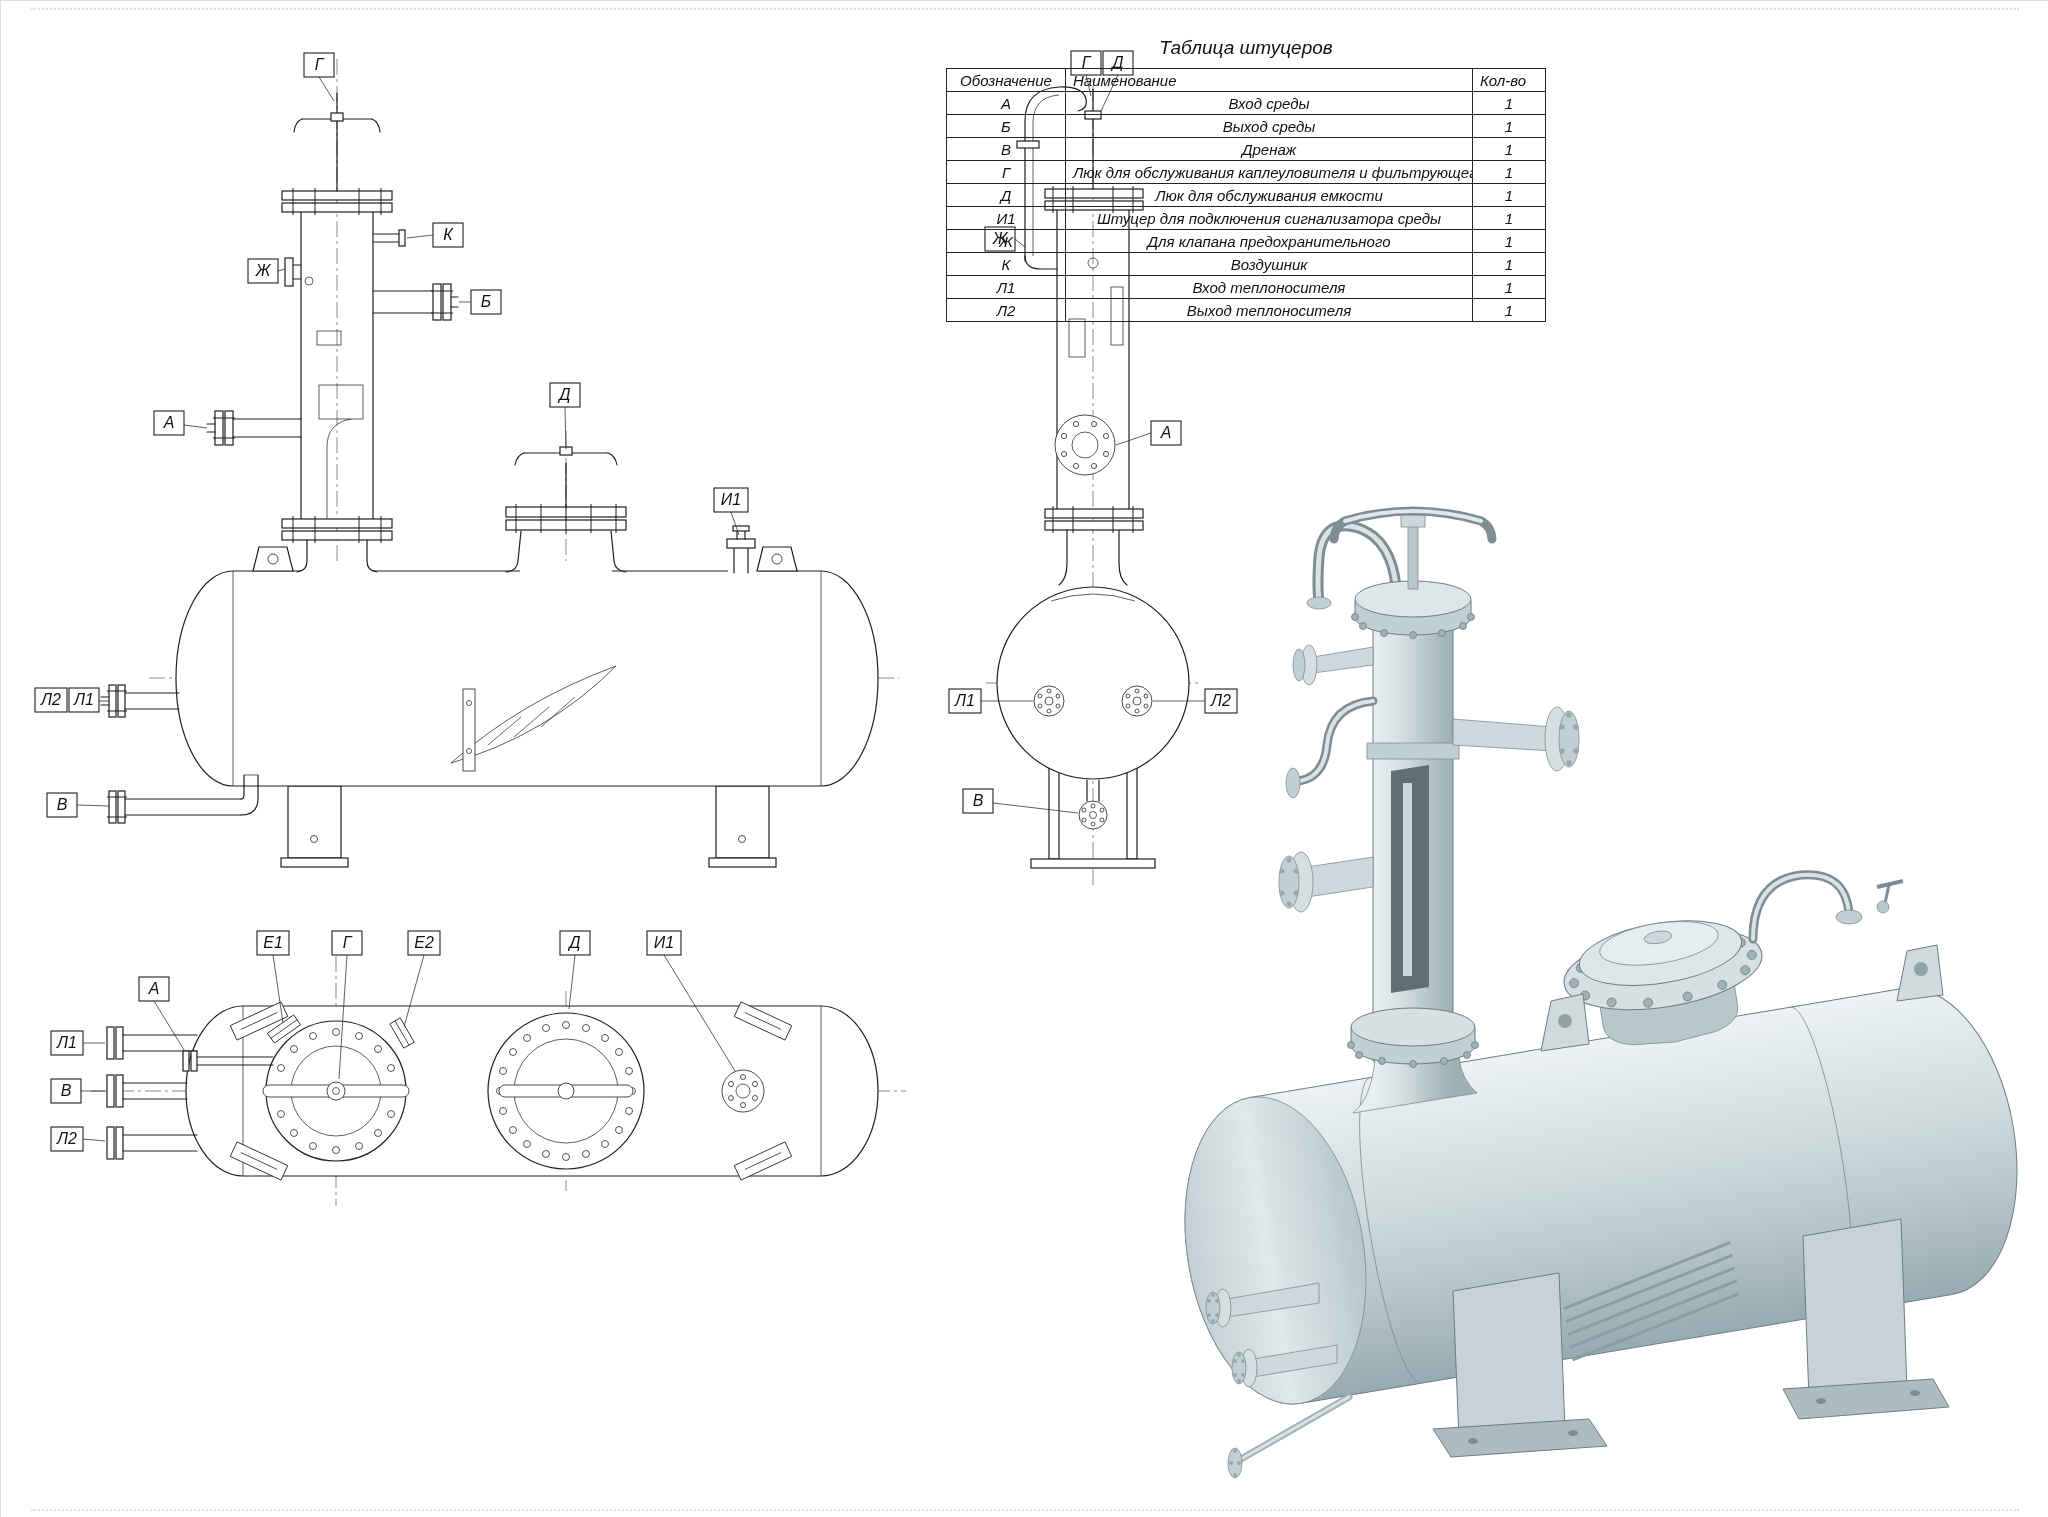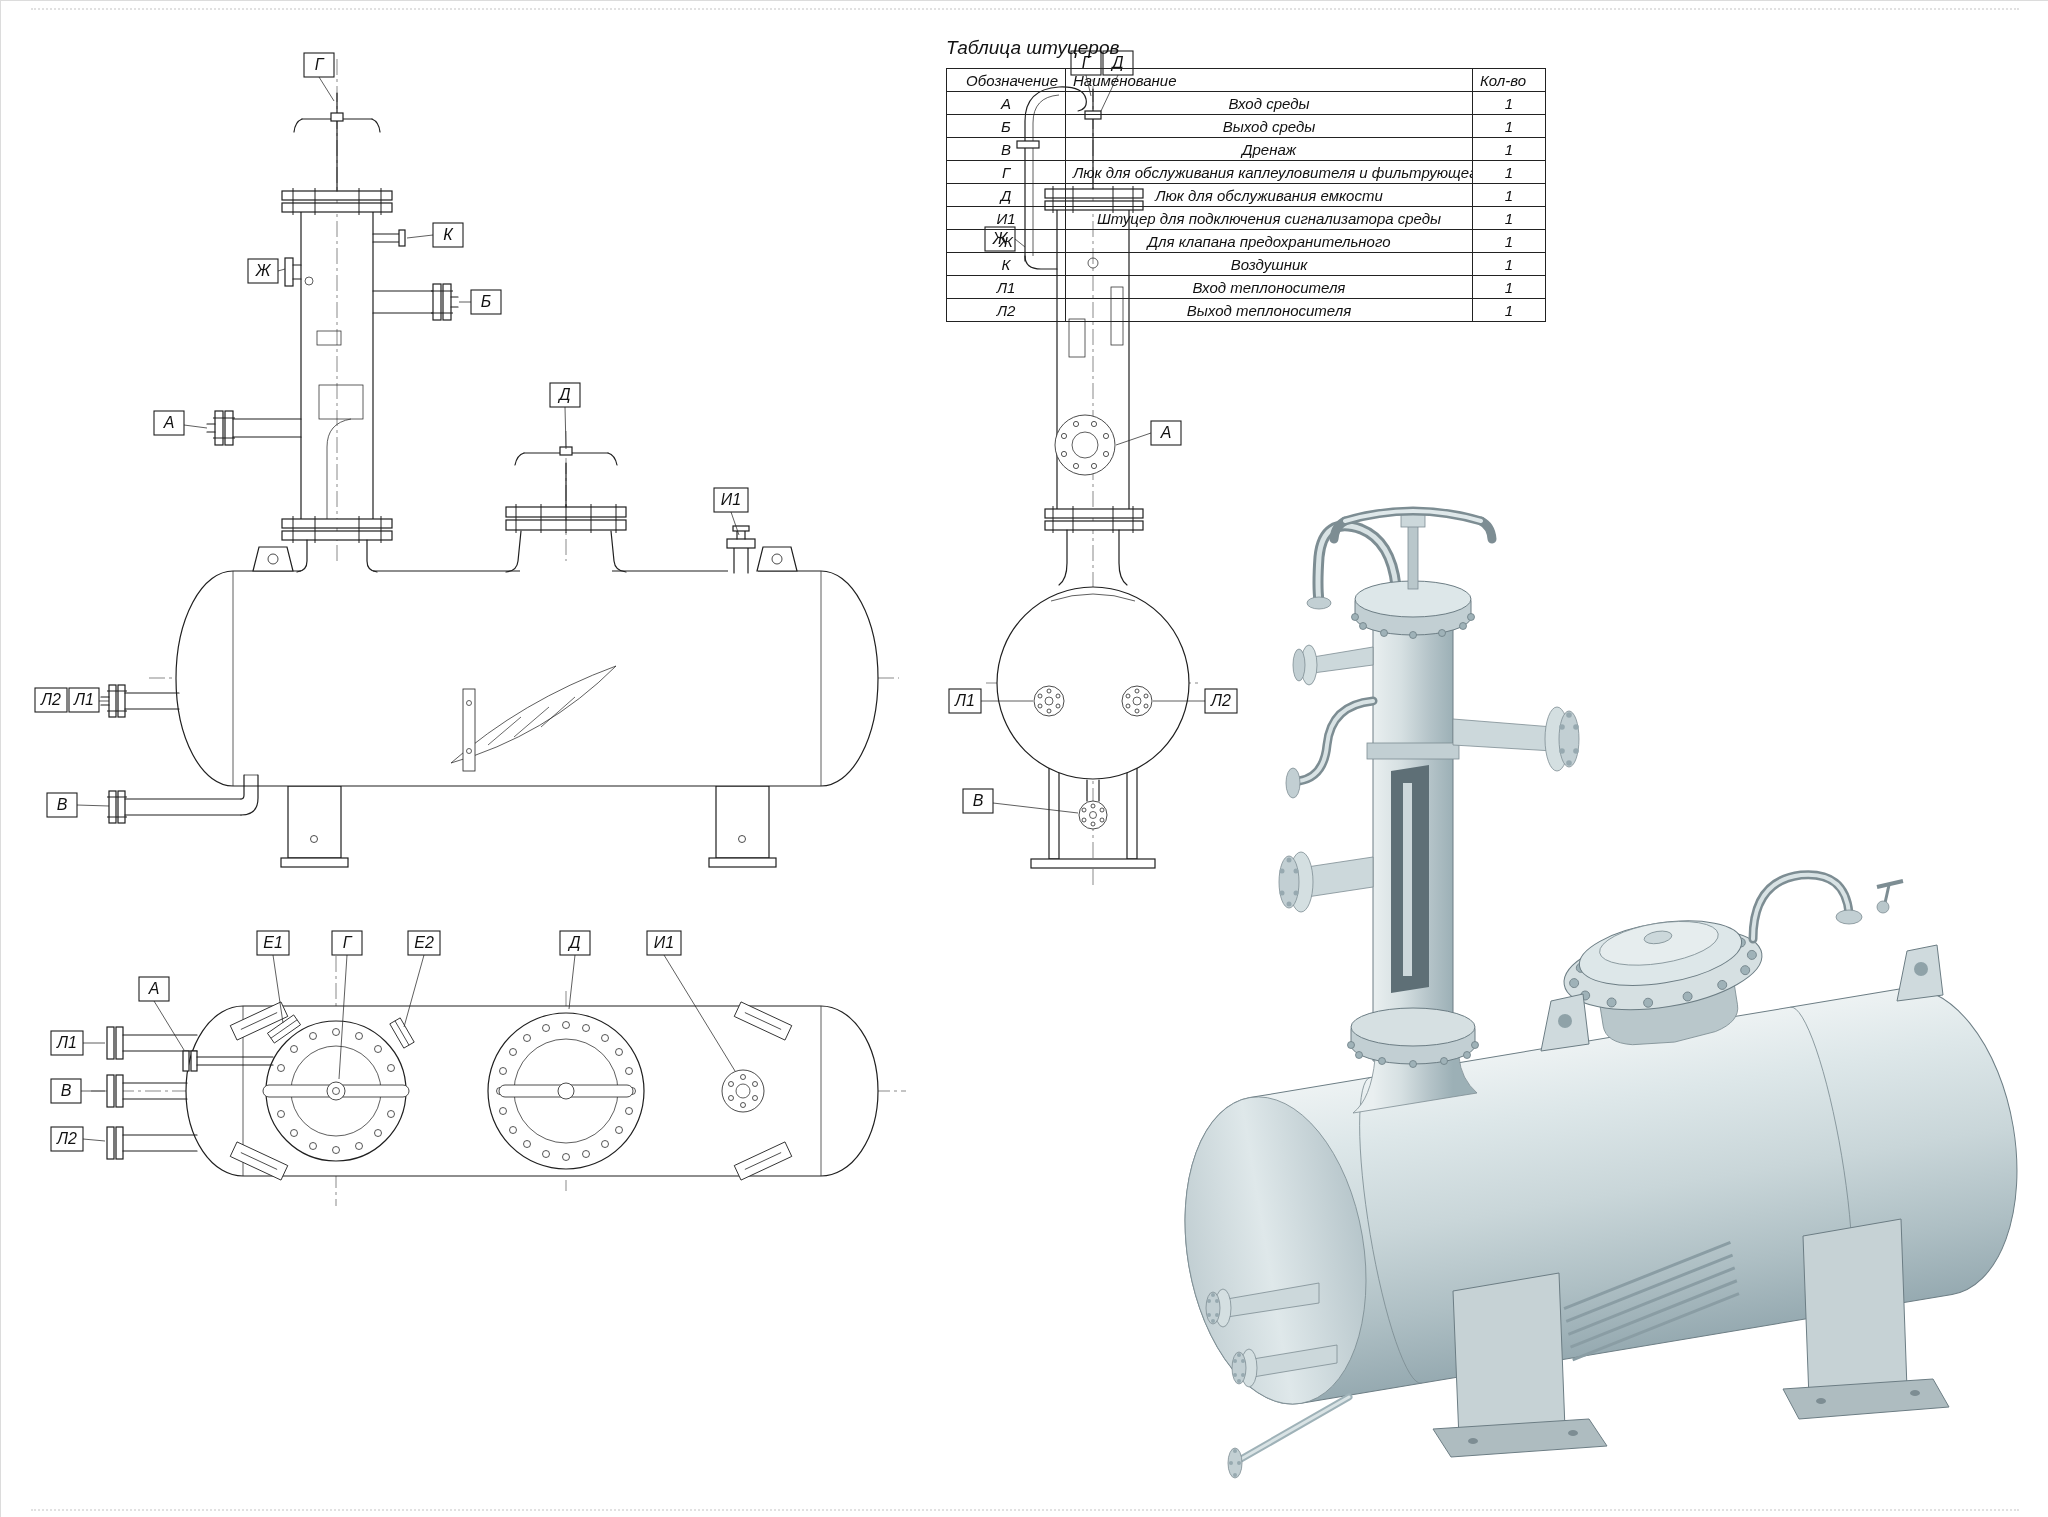"Таблица штуцеров" .tbl-title { text-align: none -> center }
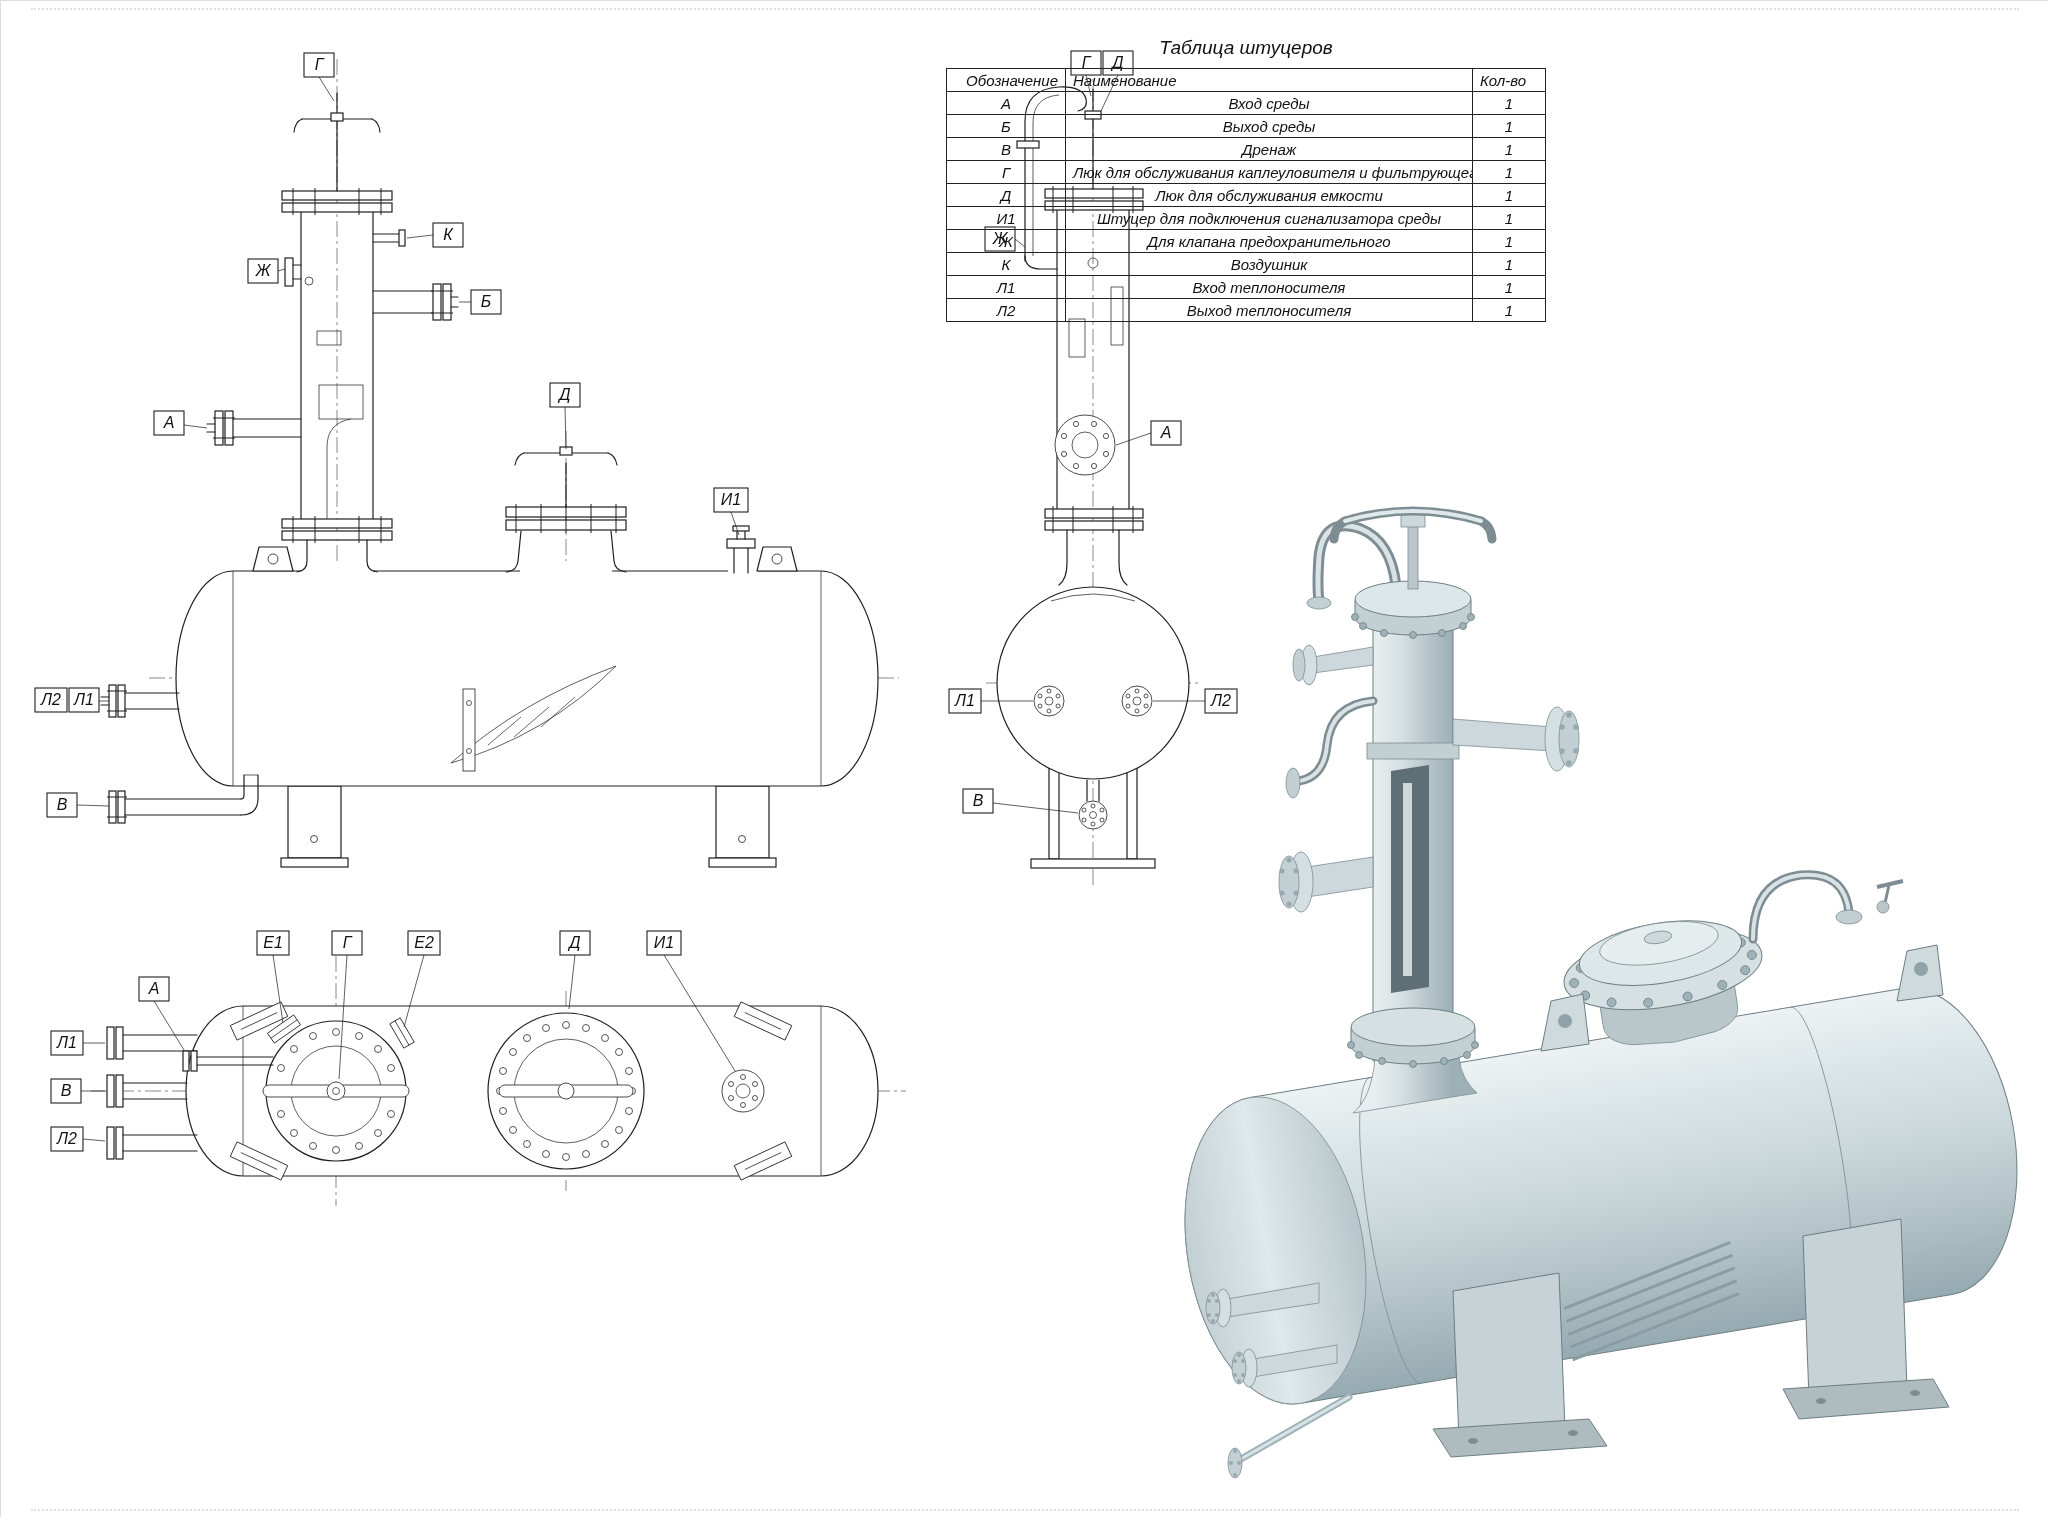"Обозначение" .col-code { text-align: right -> center }
